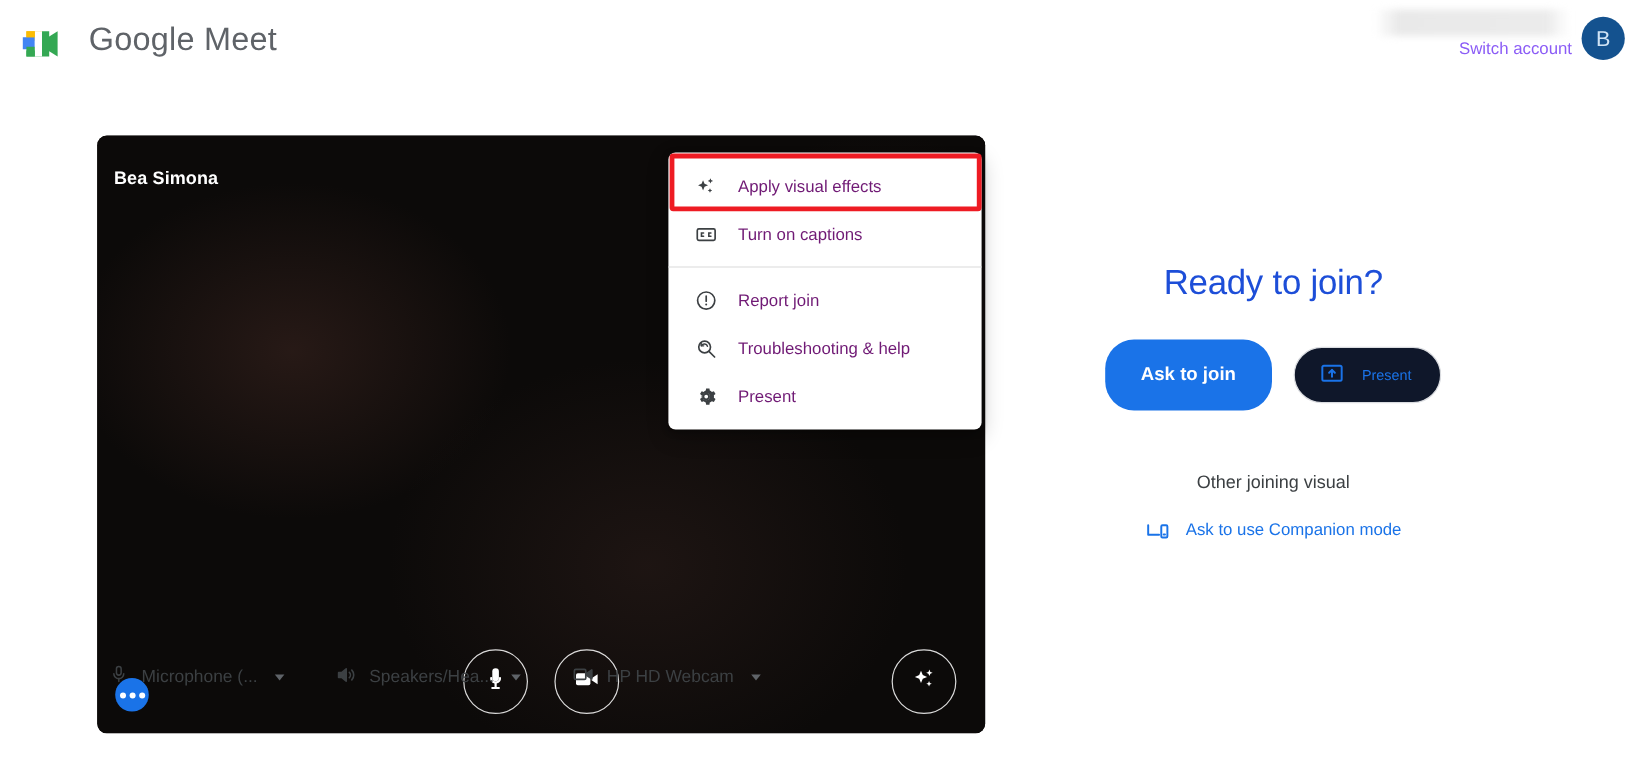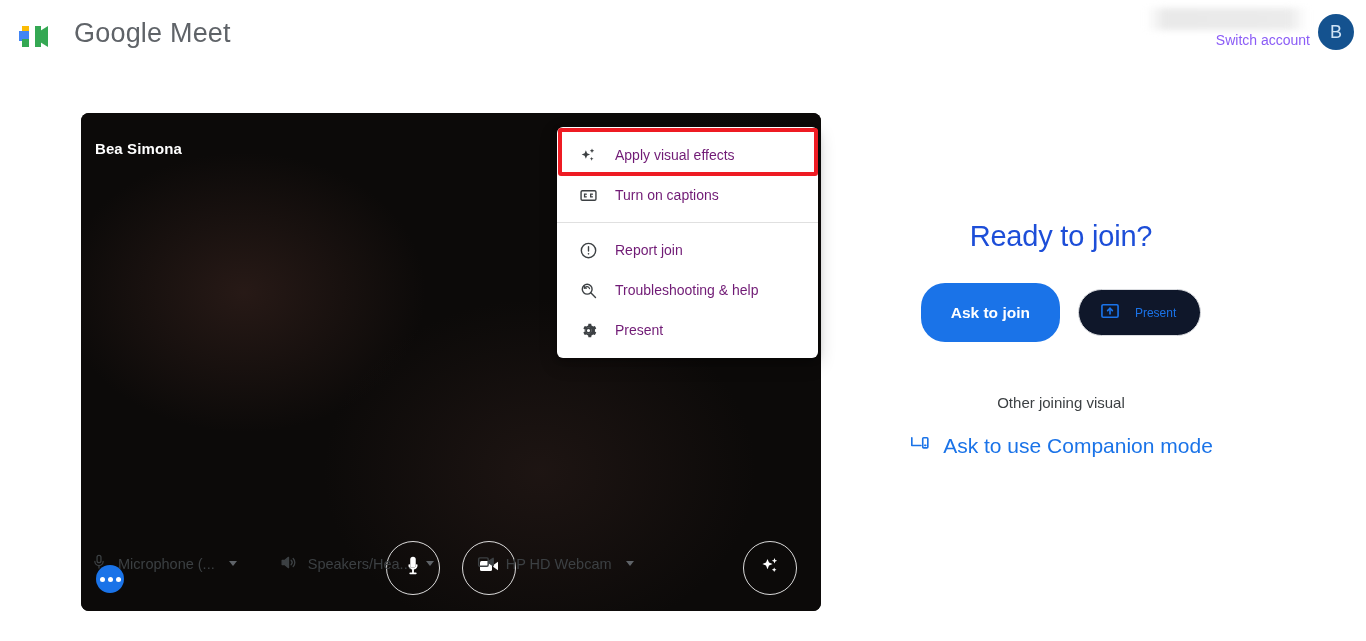"Ask to use Companion mode" .companion { align-items: center -> none; font-size: 21px -> 14px }
